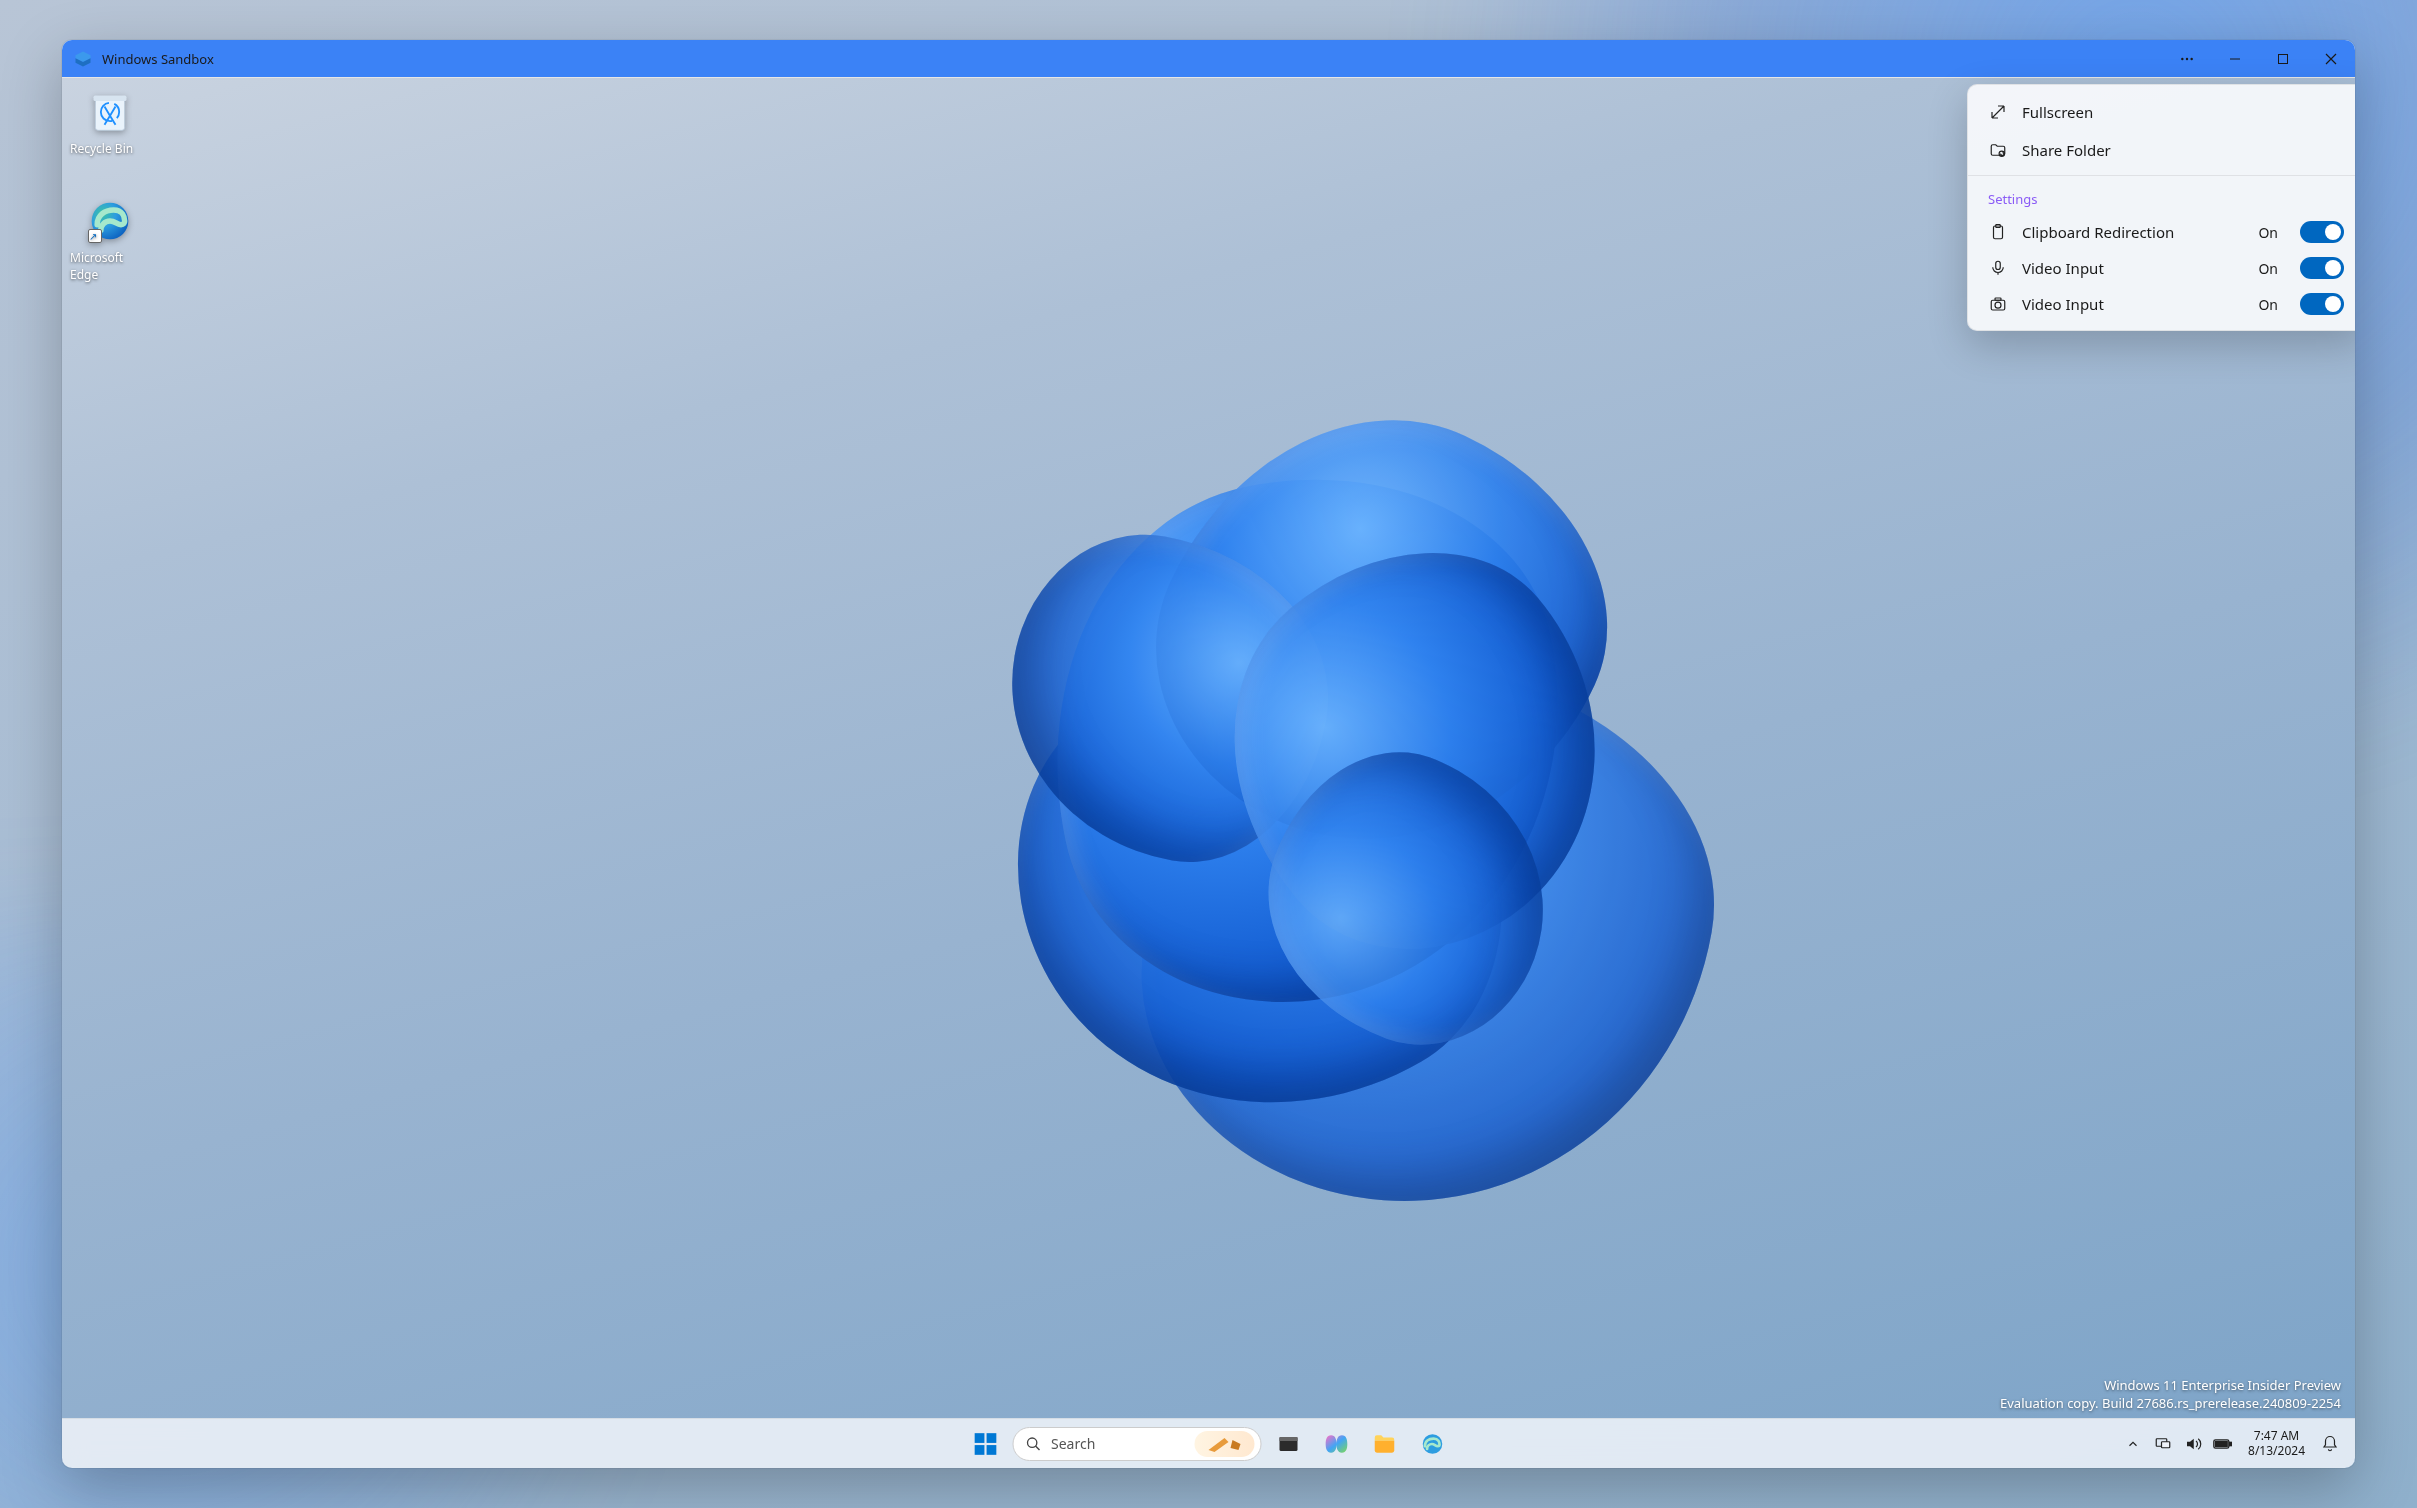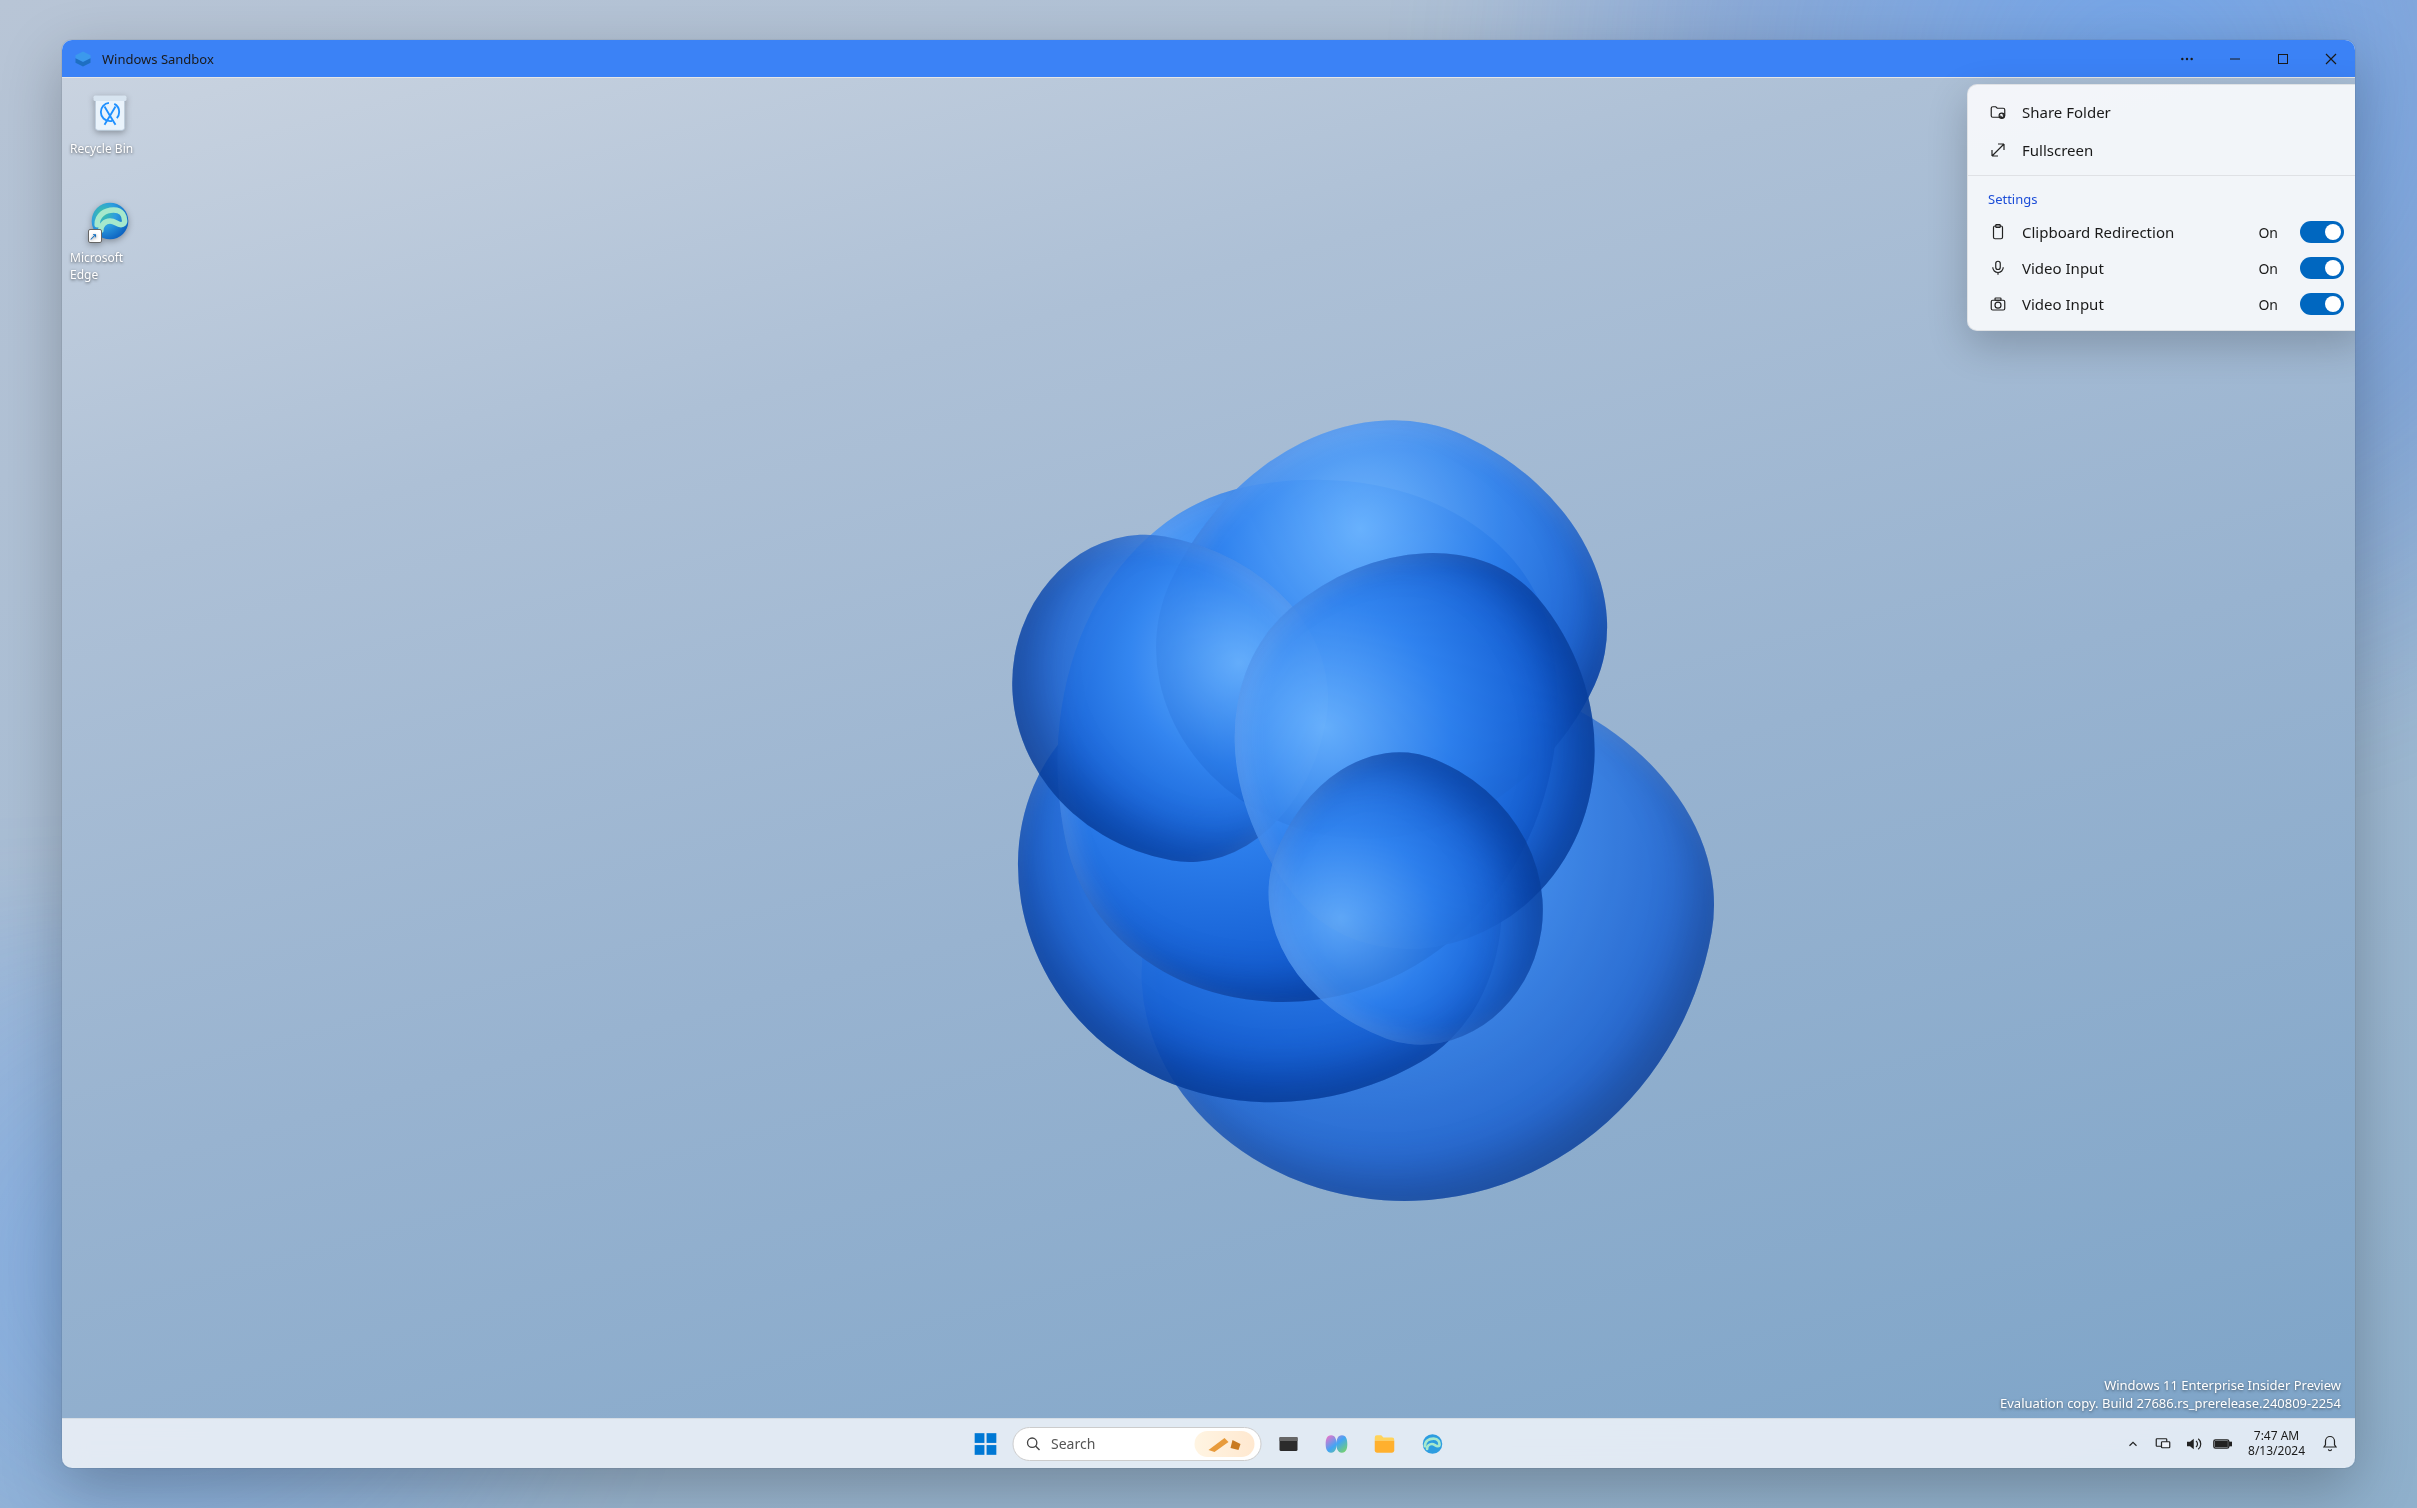"Share Folder" div.dd-item { order: before "Fullscreen" -> after "Fullscreen" }
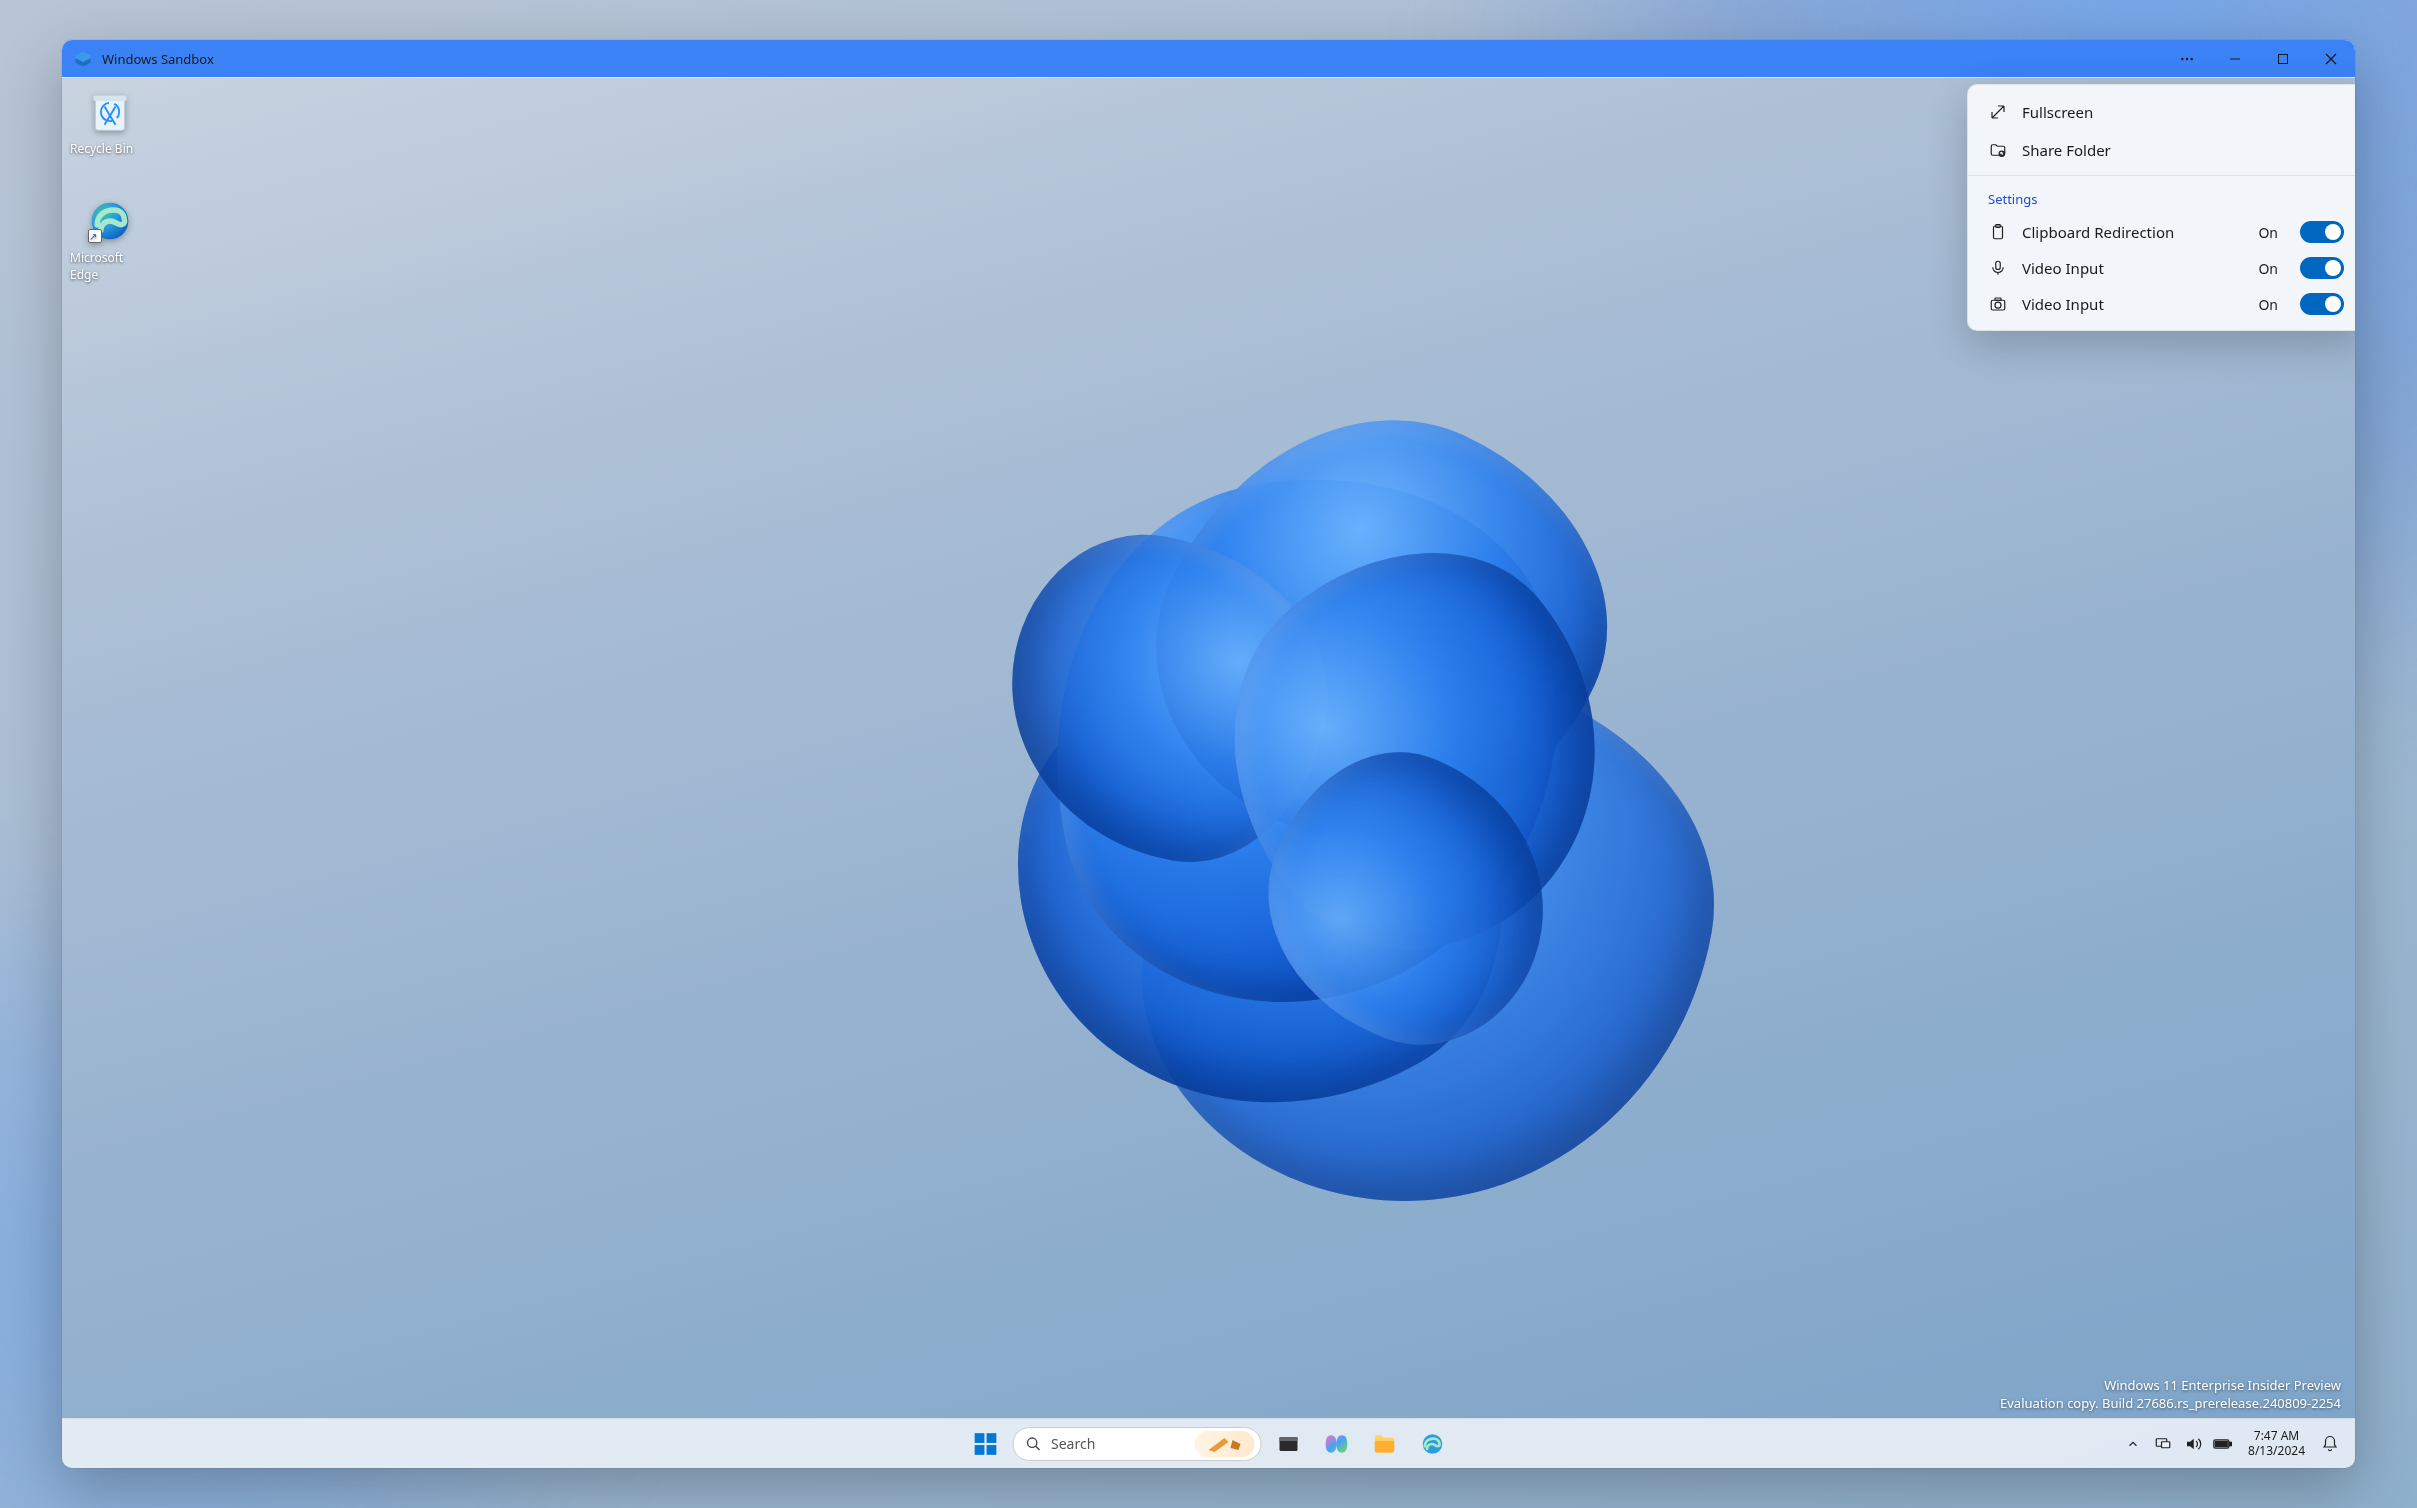"Settings" .dd-header { color: #1d4ed8 -> #8b5cf6 }
